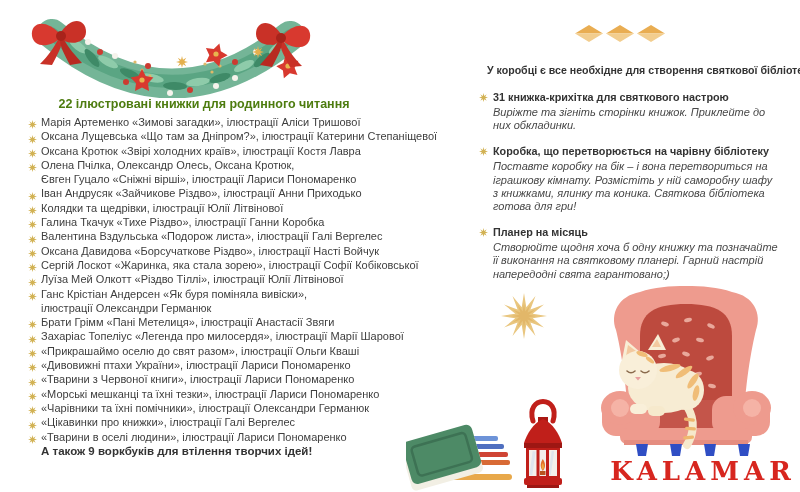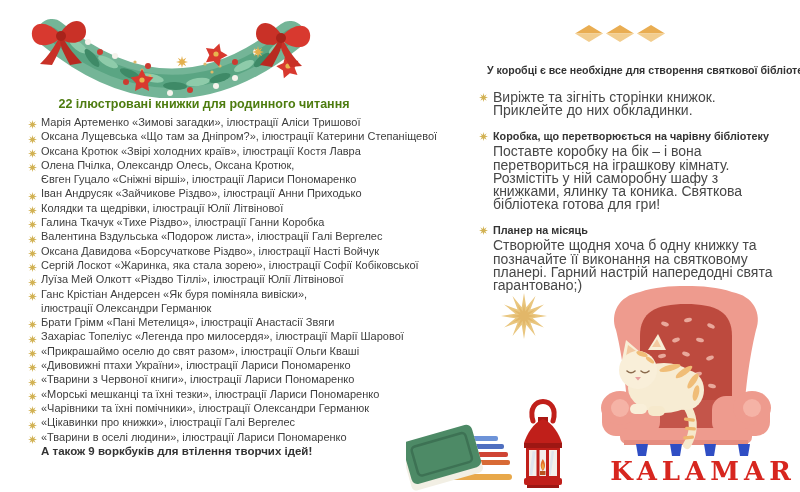"31 книжка-крихітка для святкового" div.kit-item-title { html: none -> <div>31 книжка-крихітка для святкового настрою</div> }
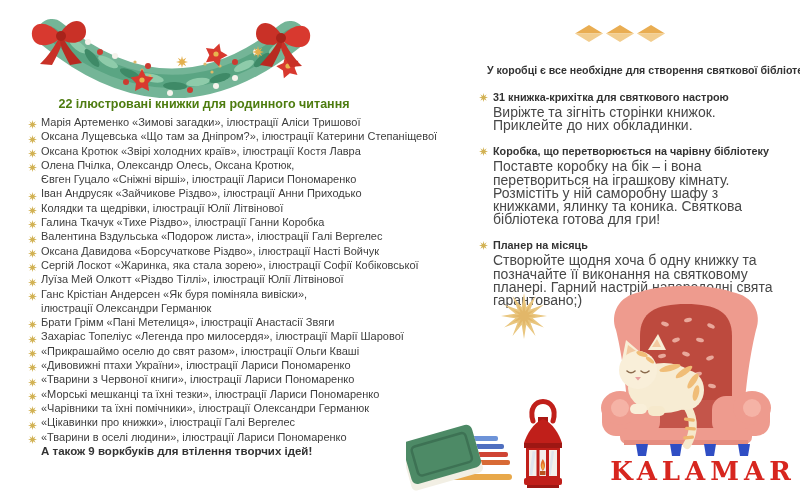"Виріжте та зігніть сторінки книжок." .kit-item-body { font-size: 14px -> 11px; font-style: none -> italic }
